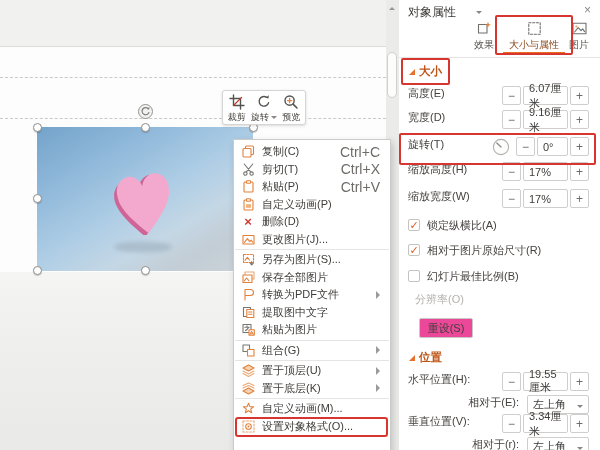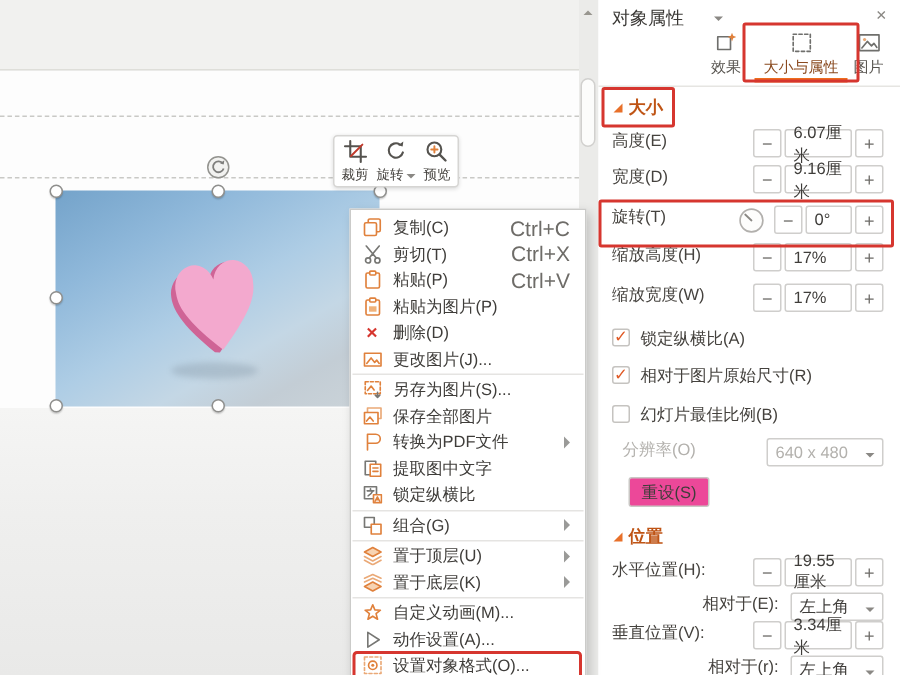"裁剪" .ftb-lbl { font-family: Liberation Mono, monospace -> none }
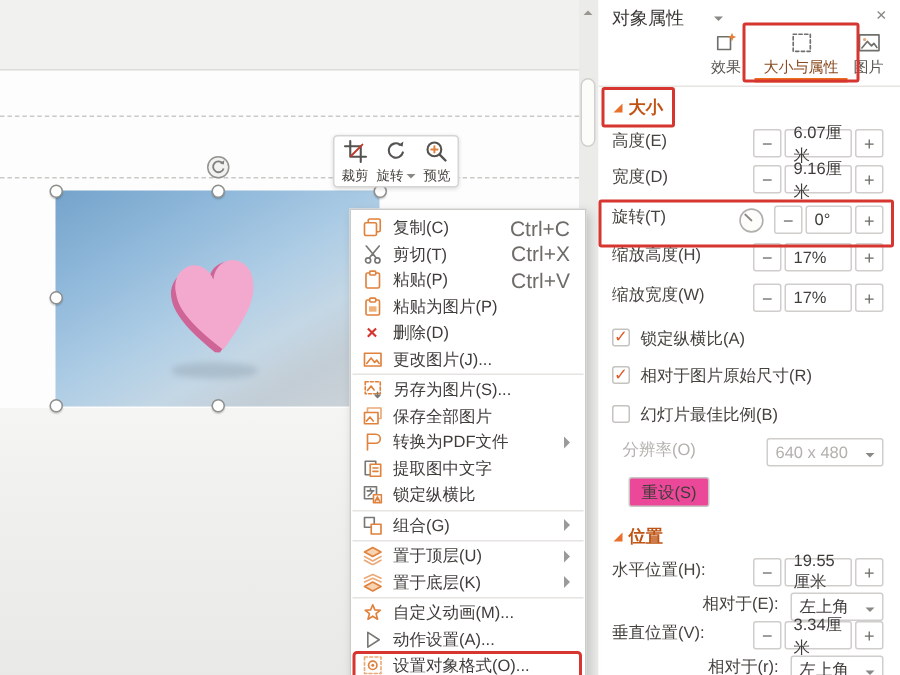"粘贴为图片(P)" span.mlbl { text: 粘贴为图片 -> 自定义动画 }
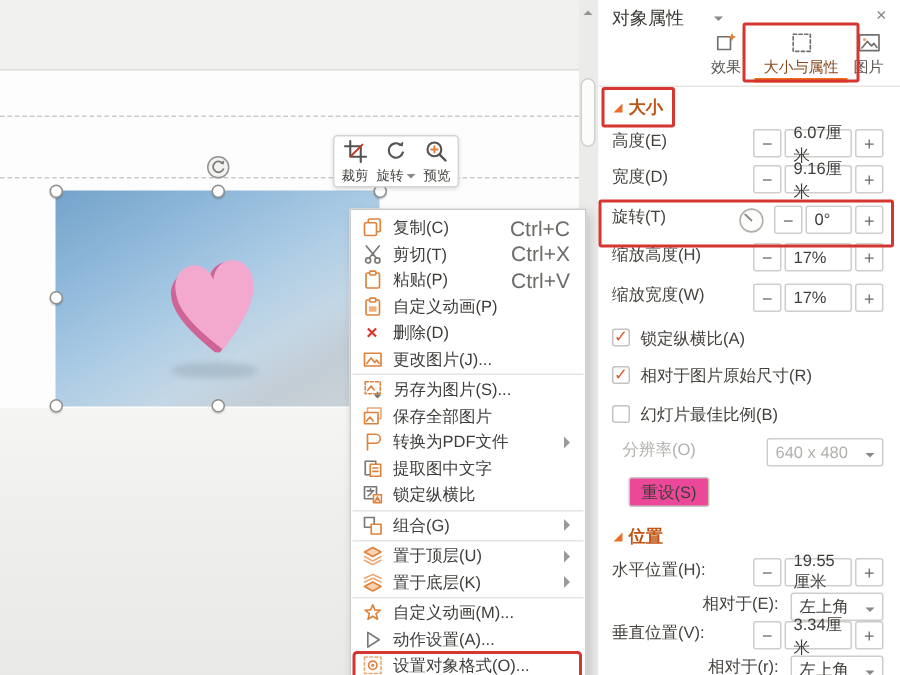"640 x 480" span.drop { html: <span> <span>640 x 480</span> <span></span> </span> -> none }
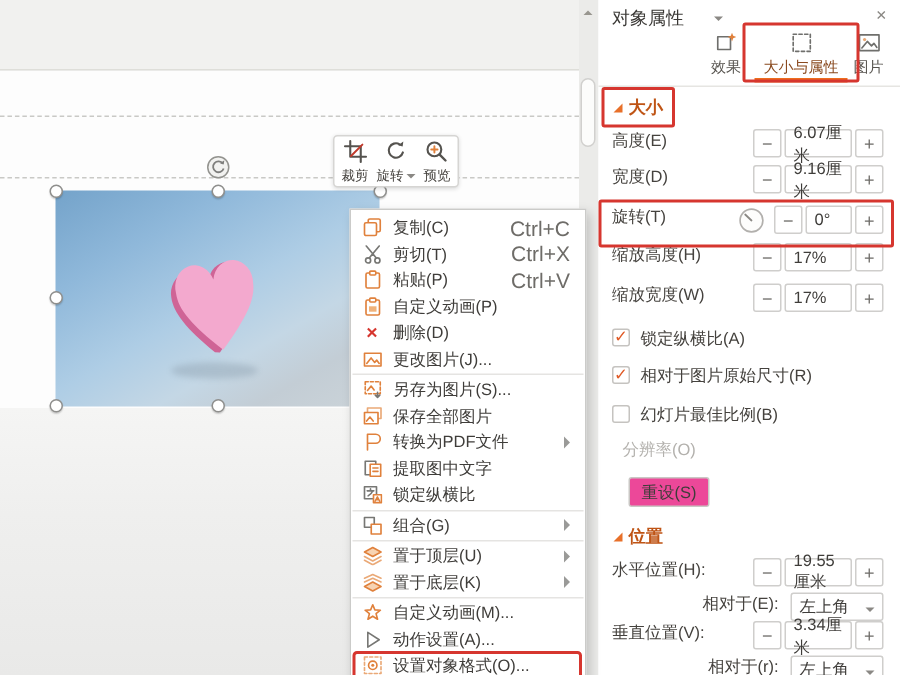"锁定纵横比" span.mlbl { text: 锁定纵横比 -> 粘贴为图片 }
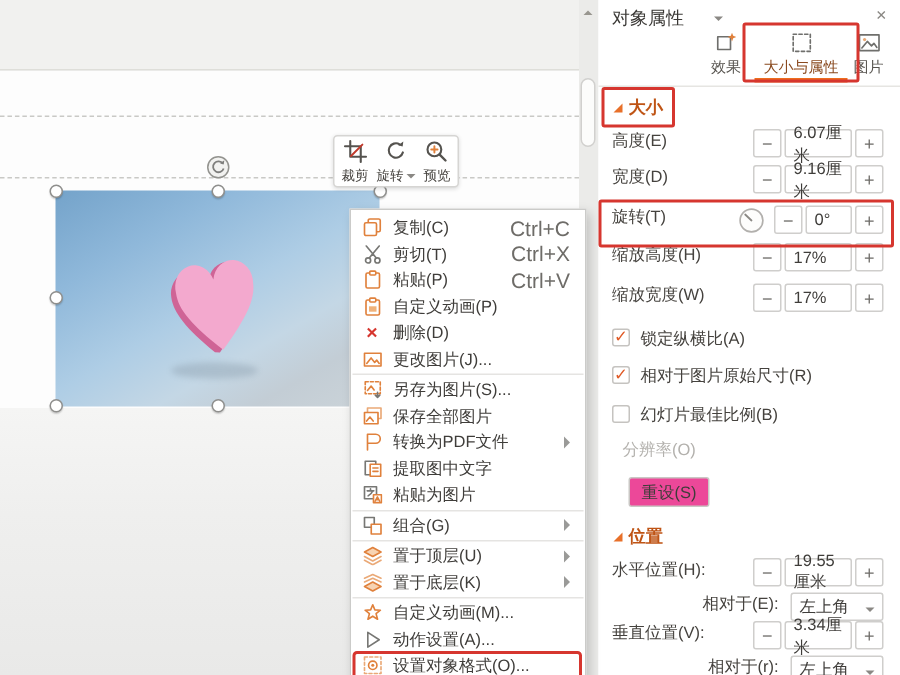"动作设置(A)..." div.mrow { html: <div> <span> <svg> <path></path> </svg> </span> <span>动作设置(A)...</span> </div> -> none }
